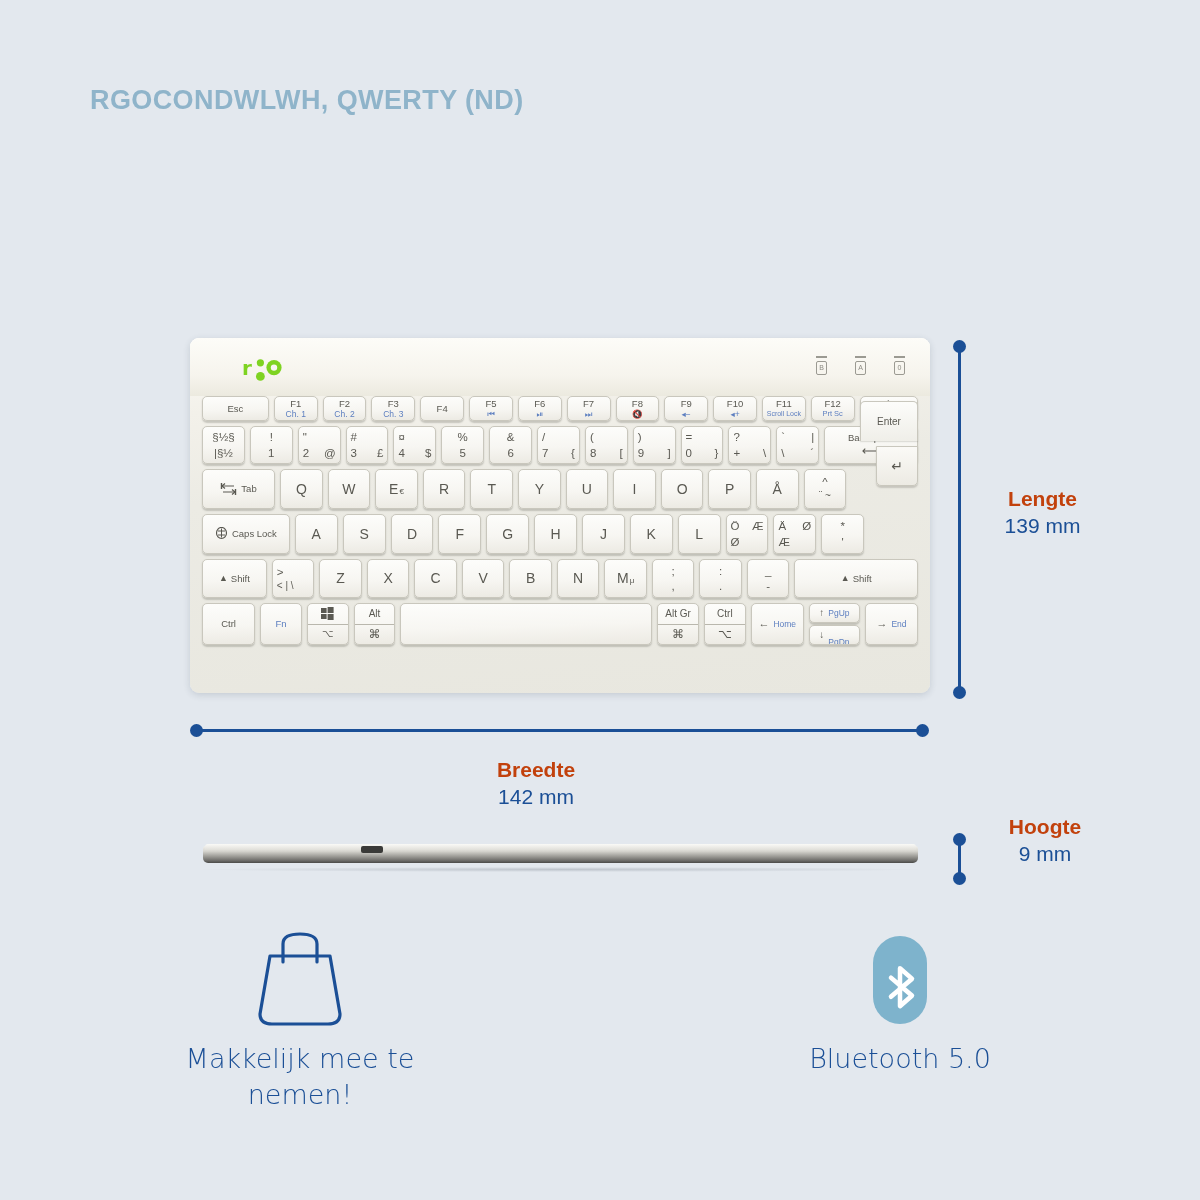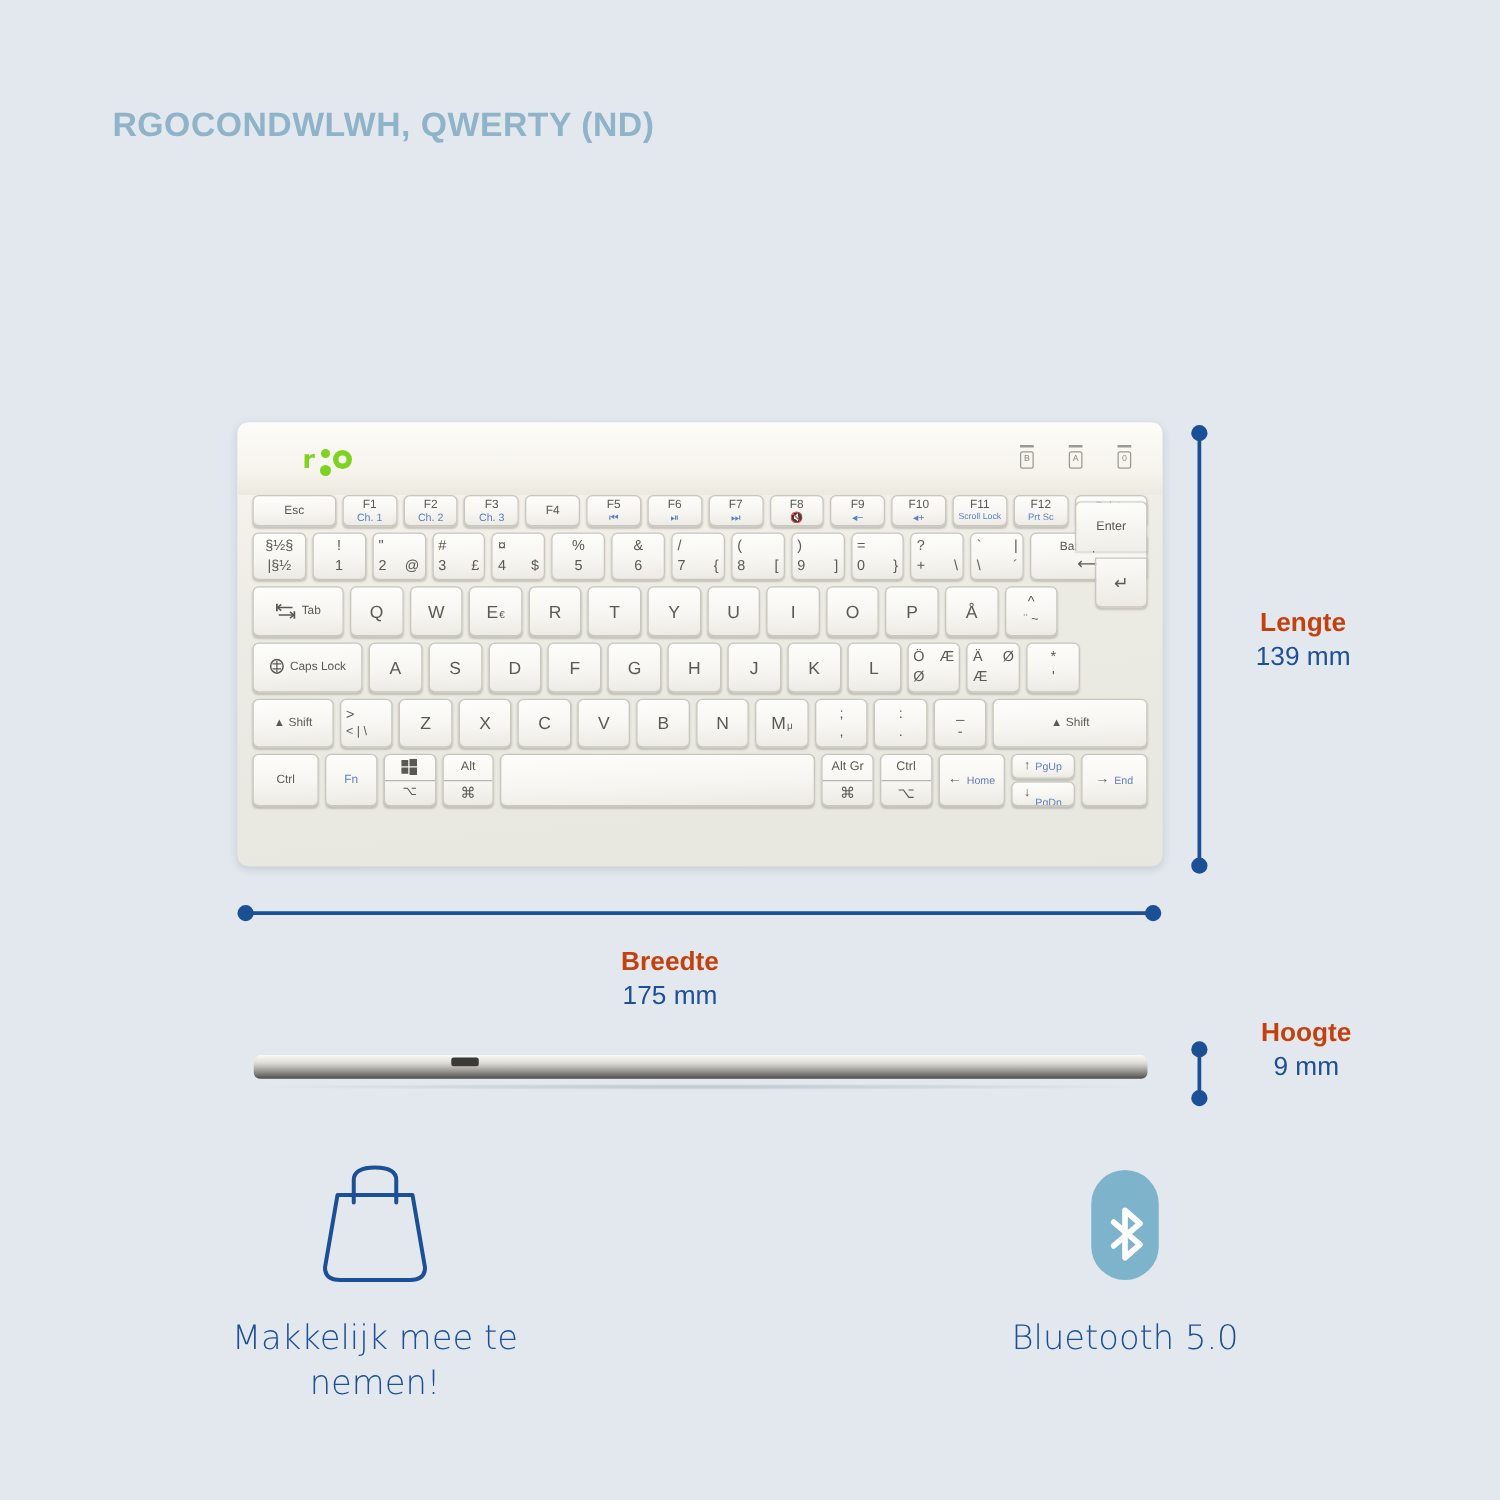"175 mm" div.t2 { text: 175 -> 142 }
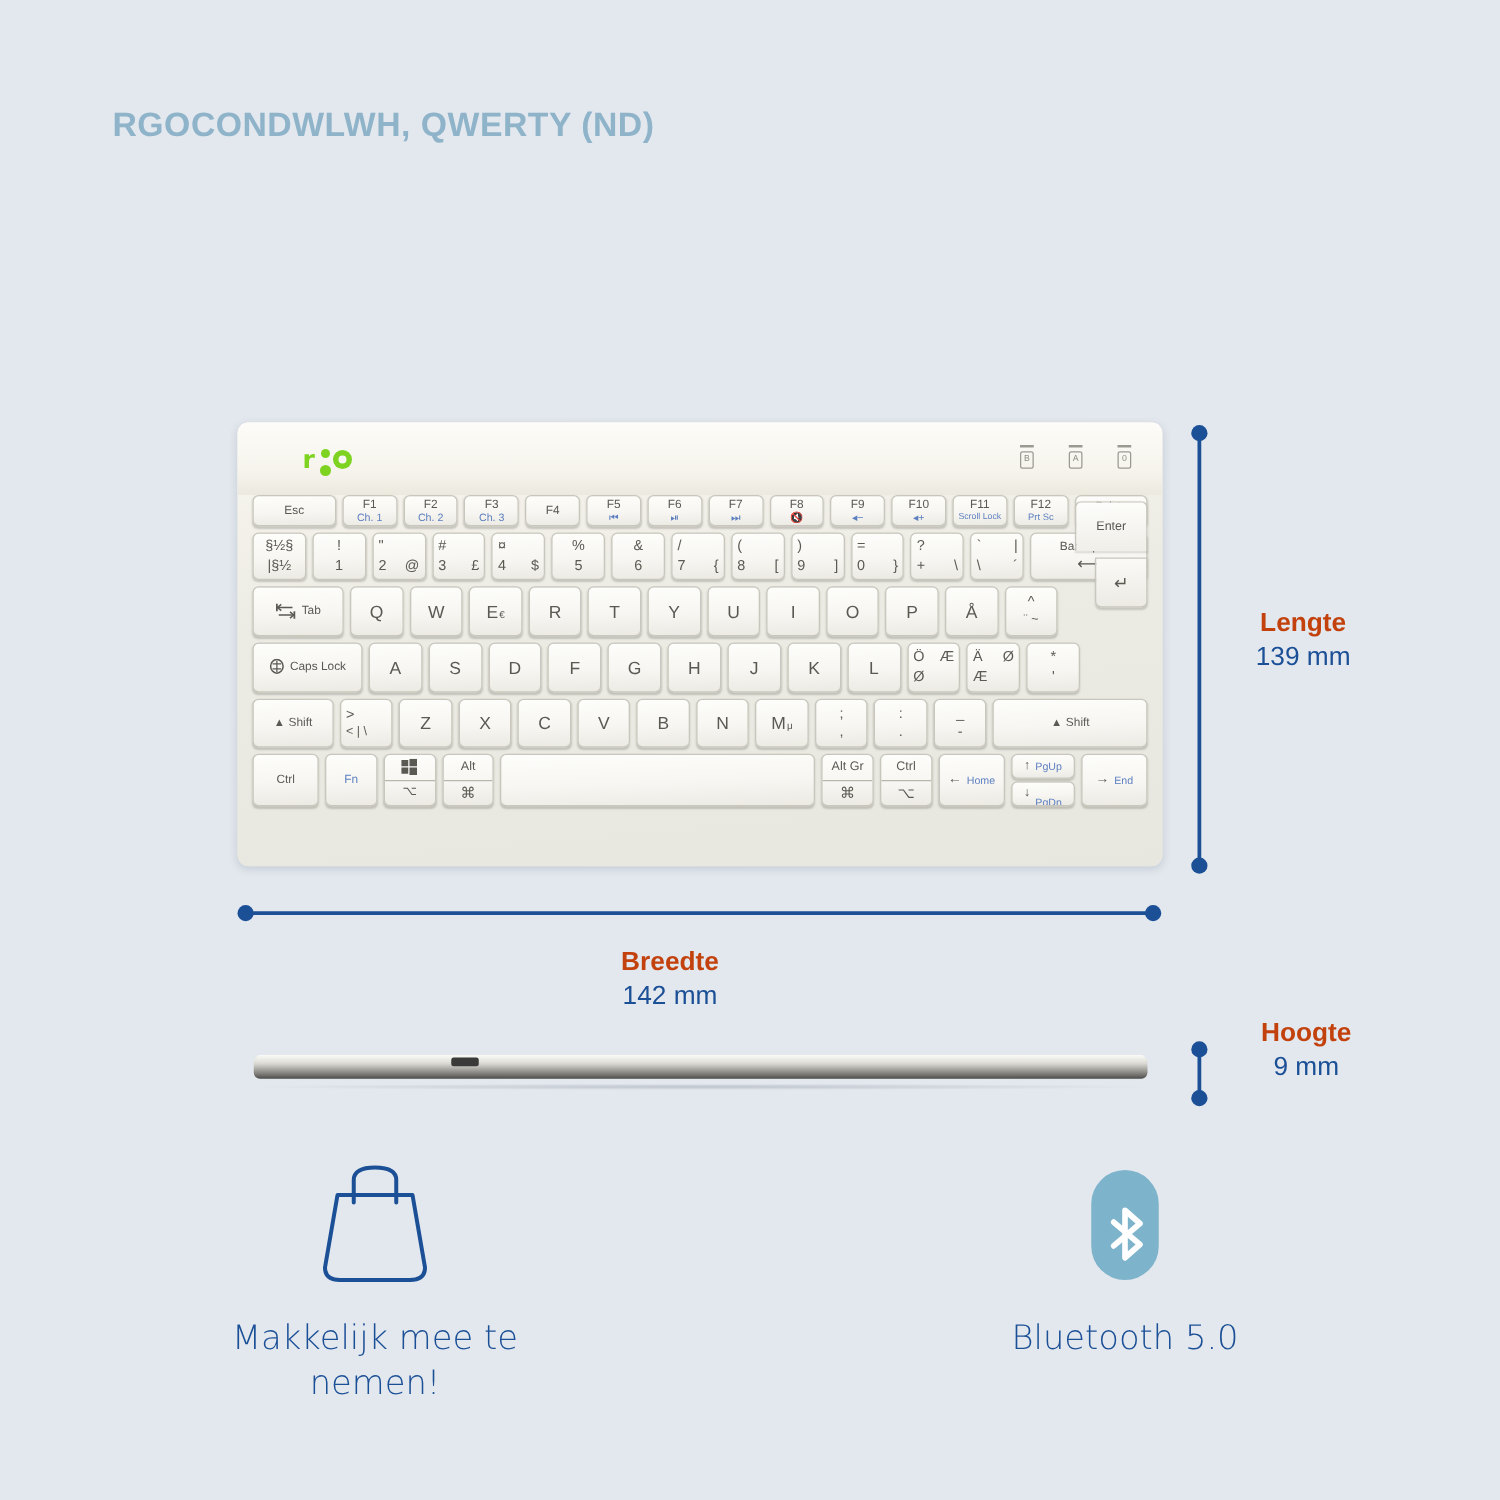"Makkelijk mee te nemen!" .feat-text { margin-top: 18px -> 6px }
